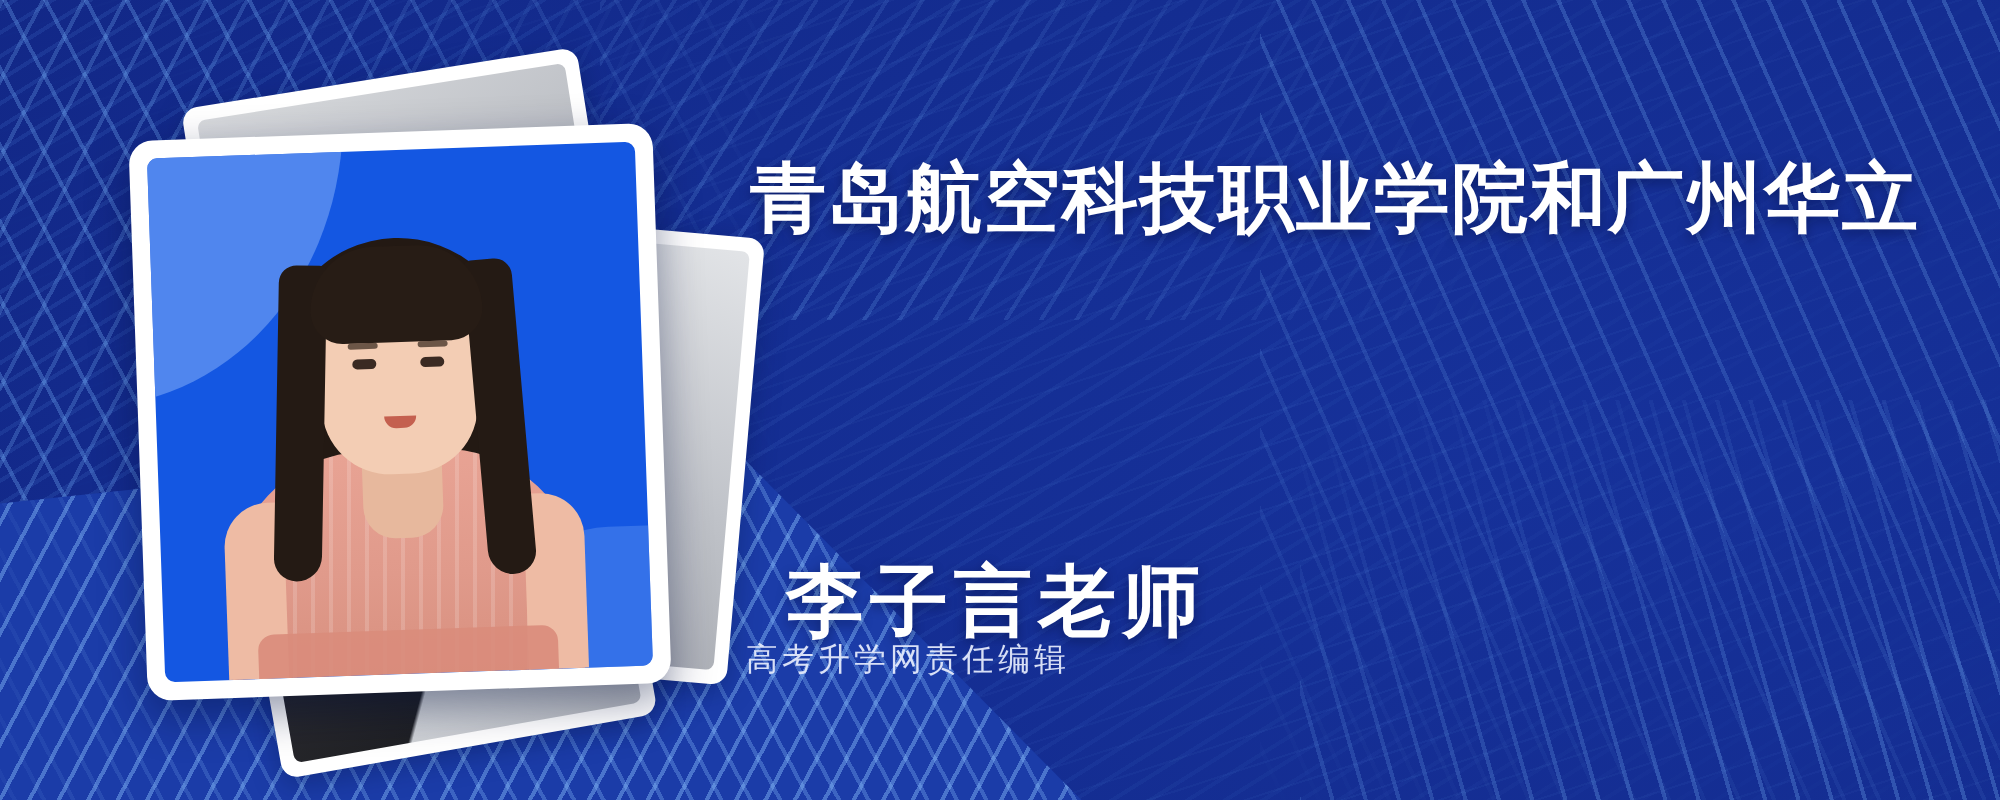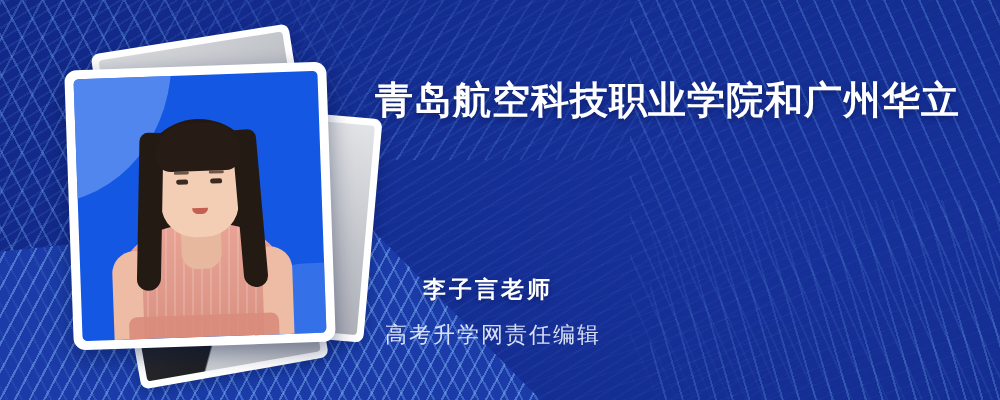"李子言老师" .author { font-size: 23px -> 39px; margin-left: 30px -> none }
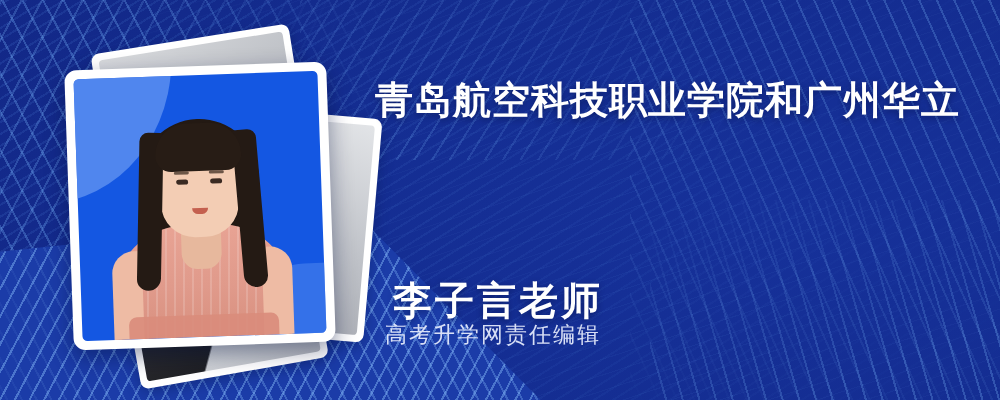"高考升学网责任编辑" .author-role { font-size: 22px -> 16px; left: 13px -> 1px }
